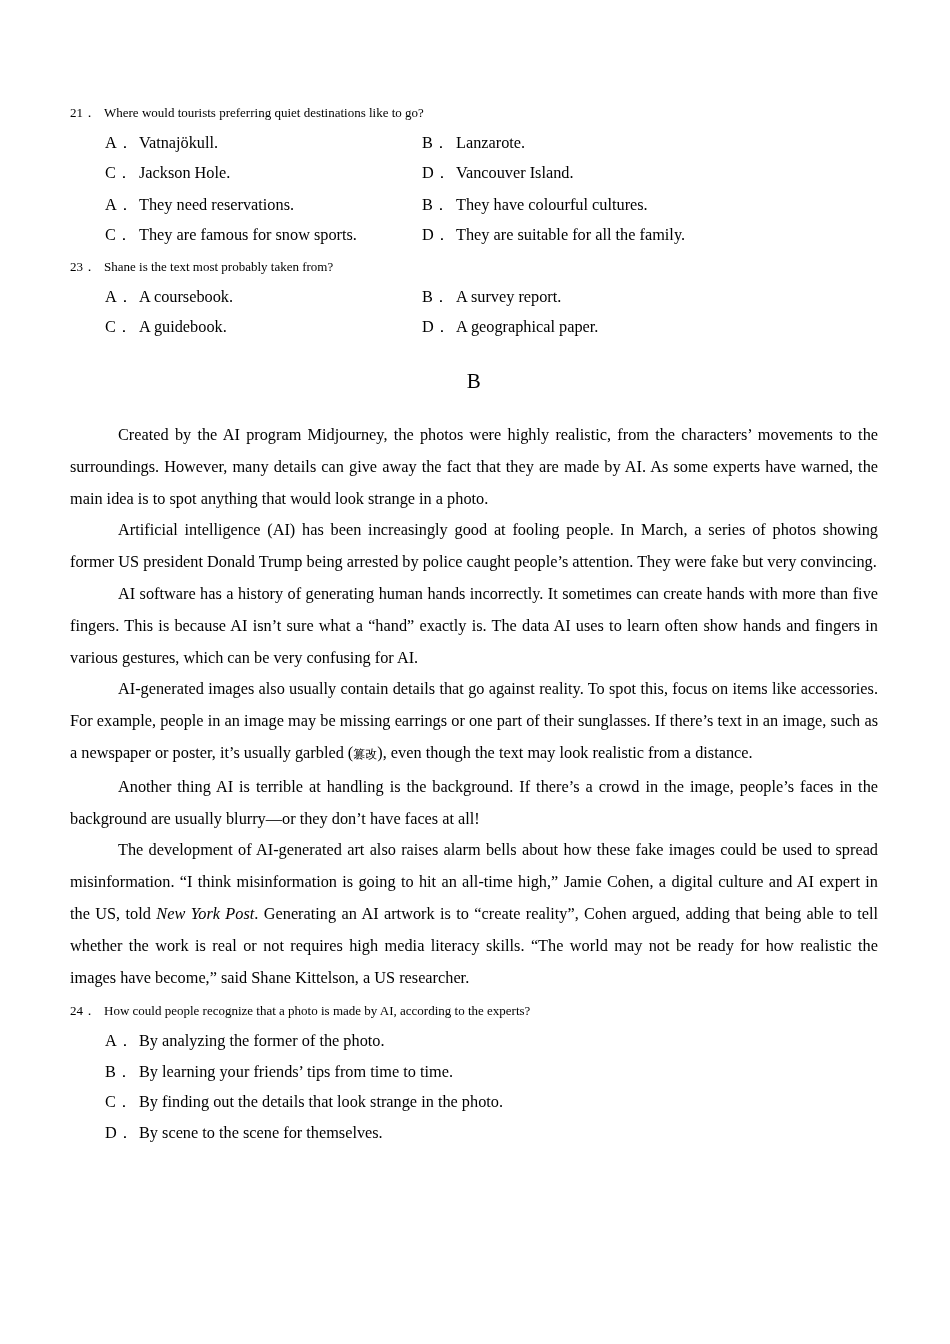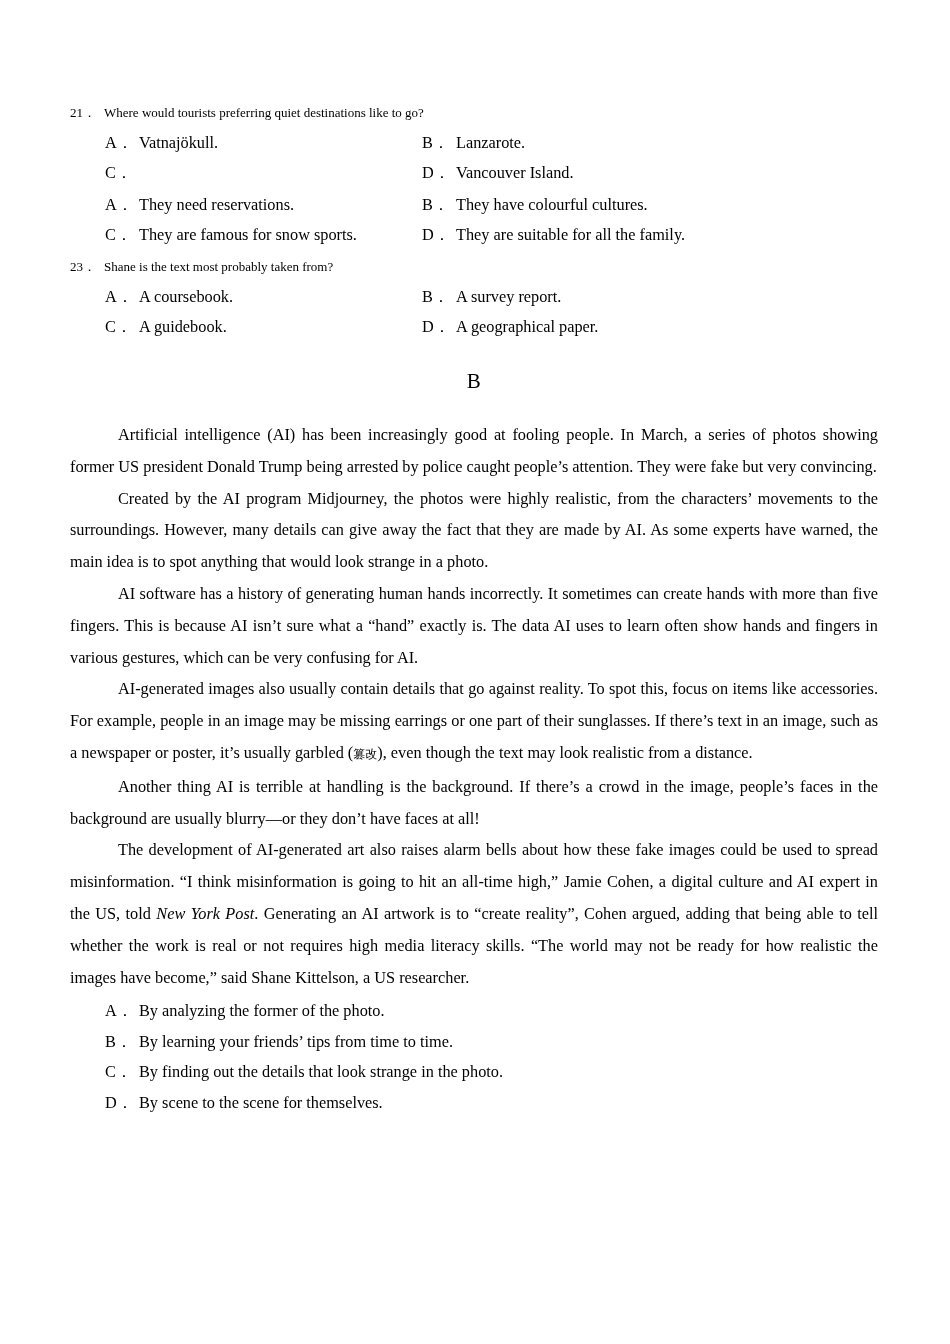"Jackson Hole." span.opt-label { html: none -> <span>Jackson Hole.</span> }
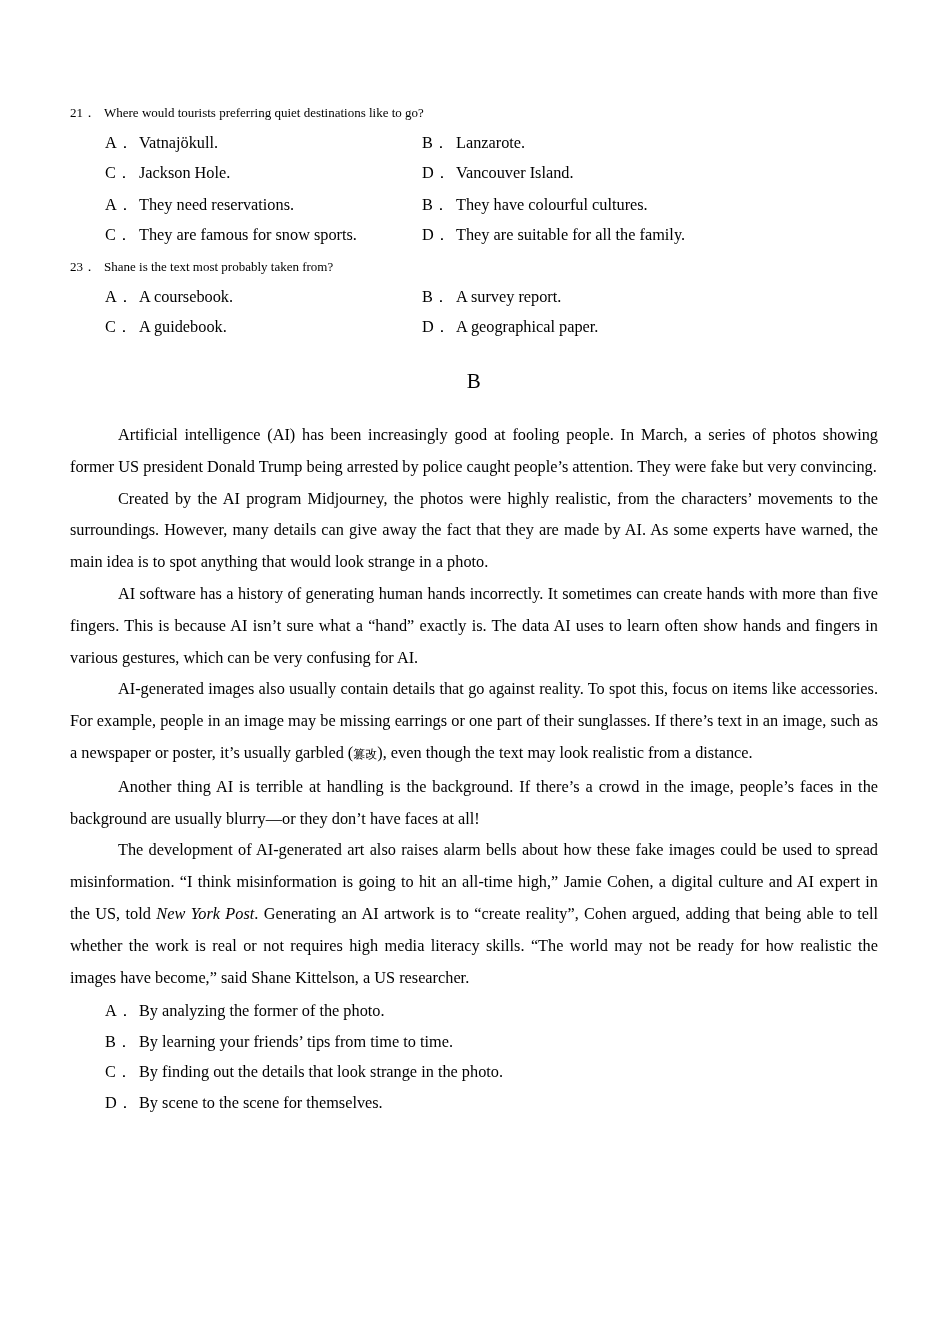"Artificial intelligence (AI) has been" p.para { order: before "Created by the AI program" -> after "Created by the AI program" }
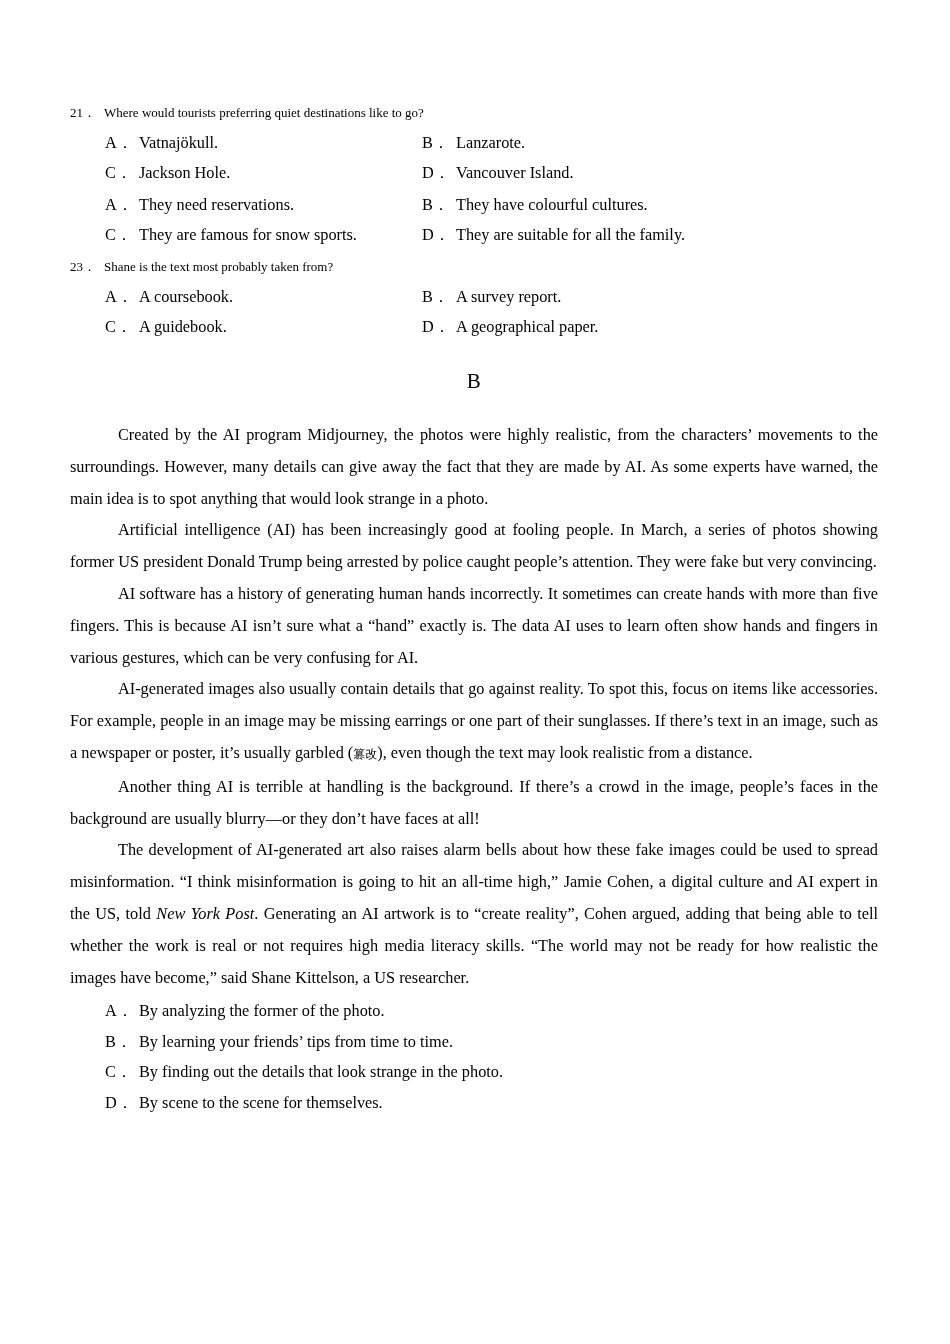"24．" div.q-stem { html: none -> <div> <span>24．</span> <span>How could people recognize that a photo is made by AI, according to the experts?</span> </div> }
